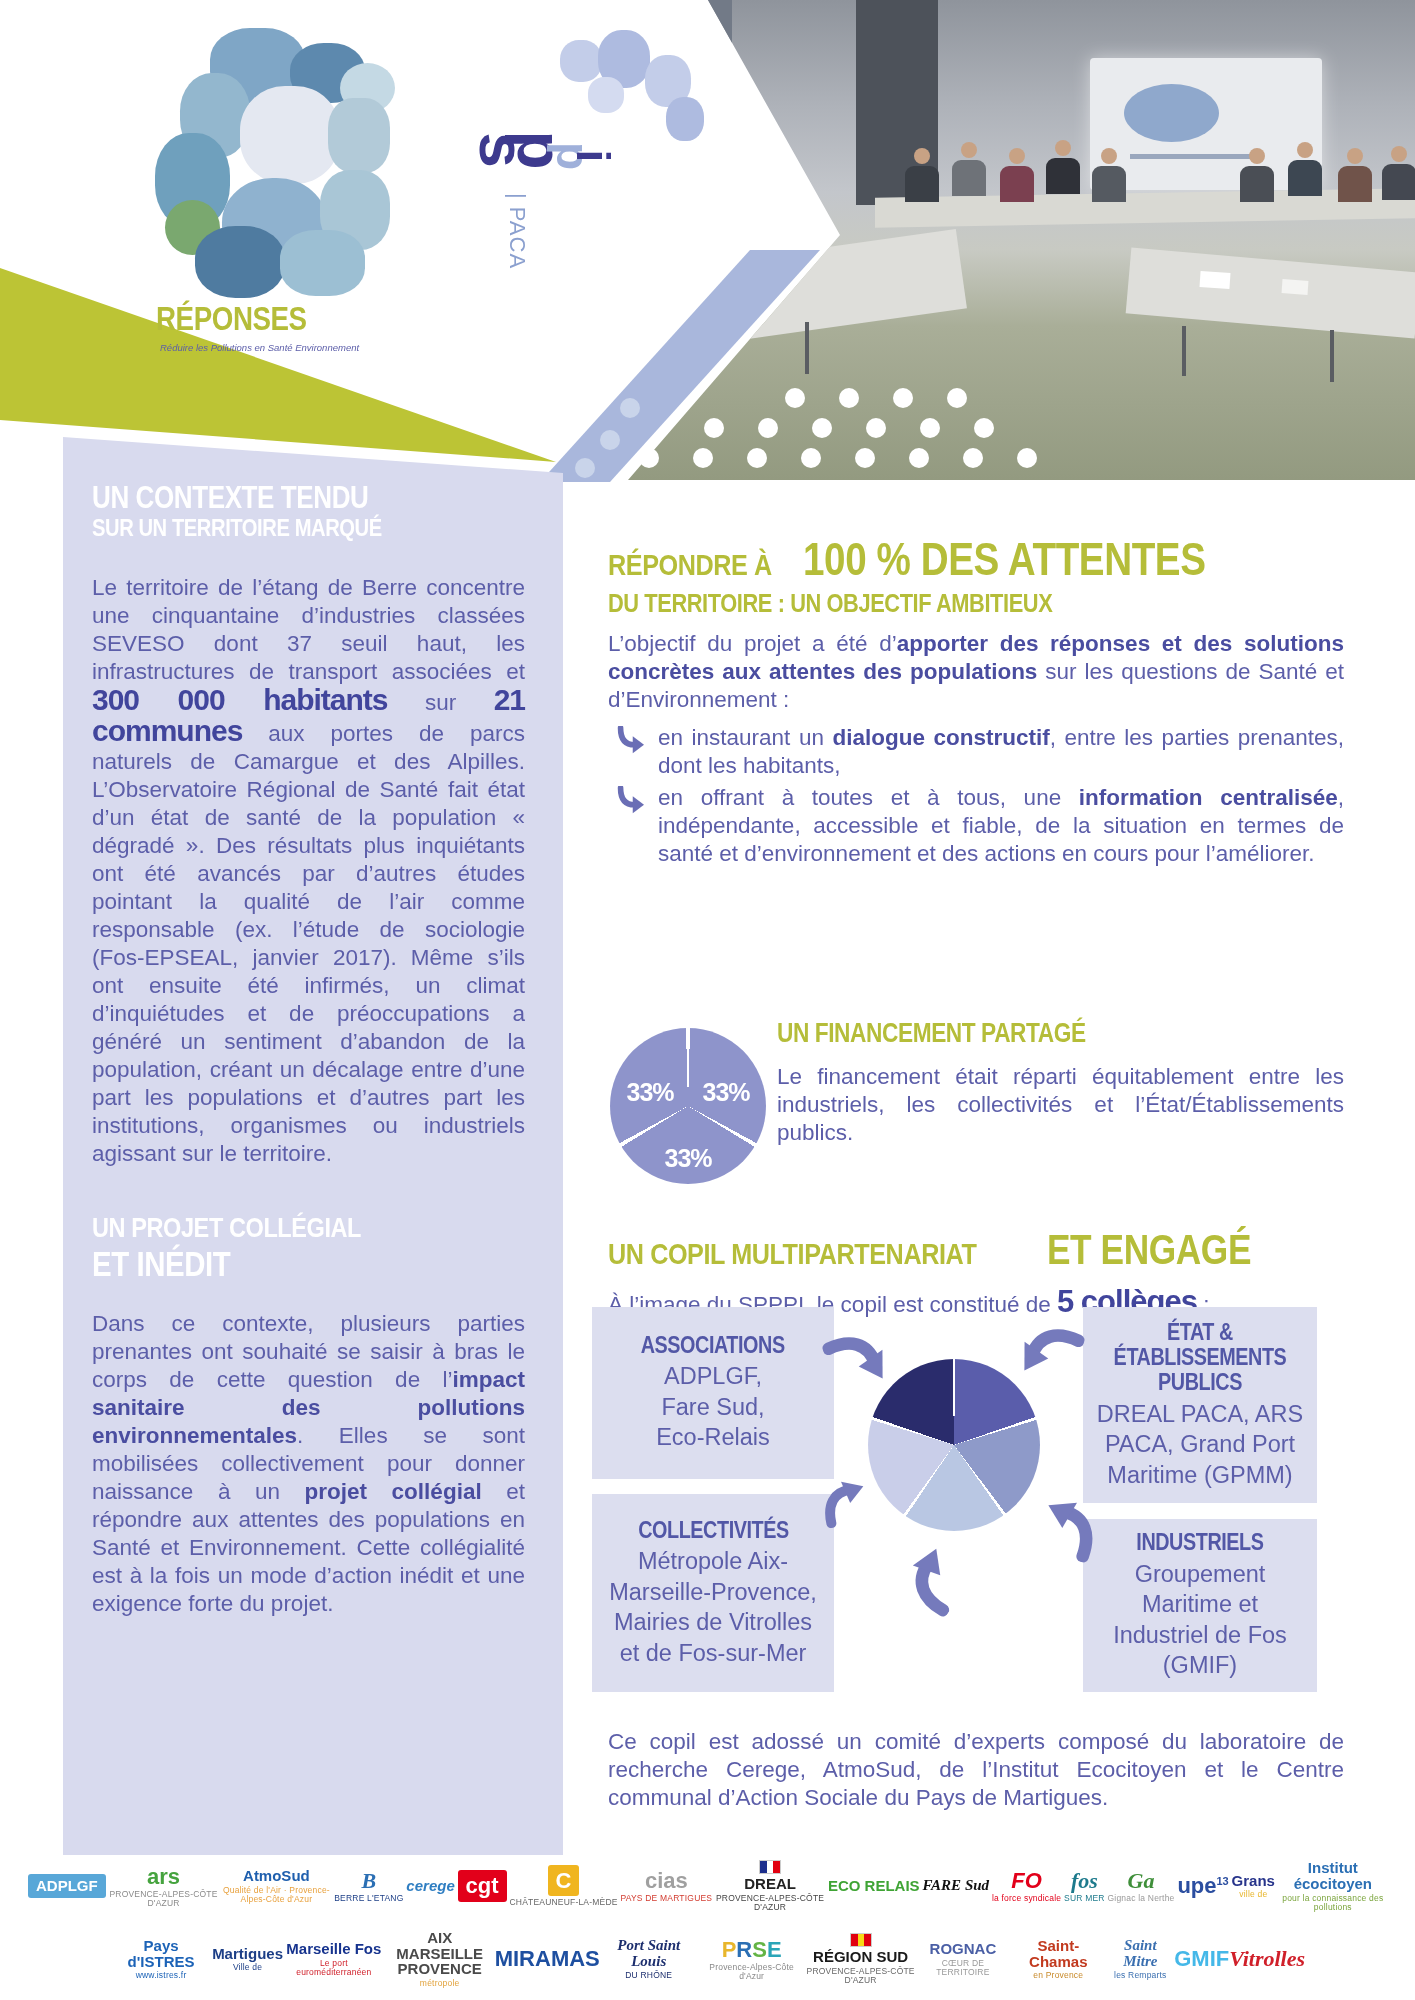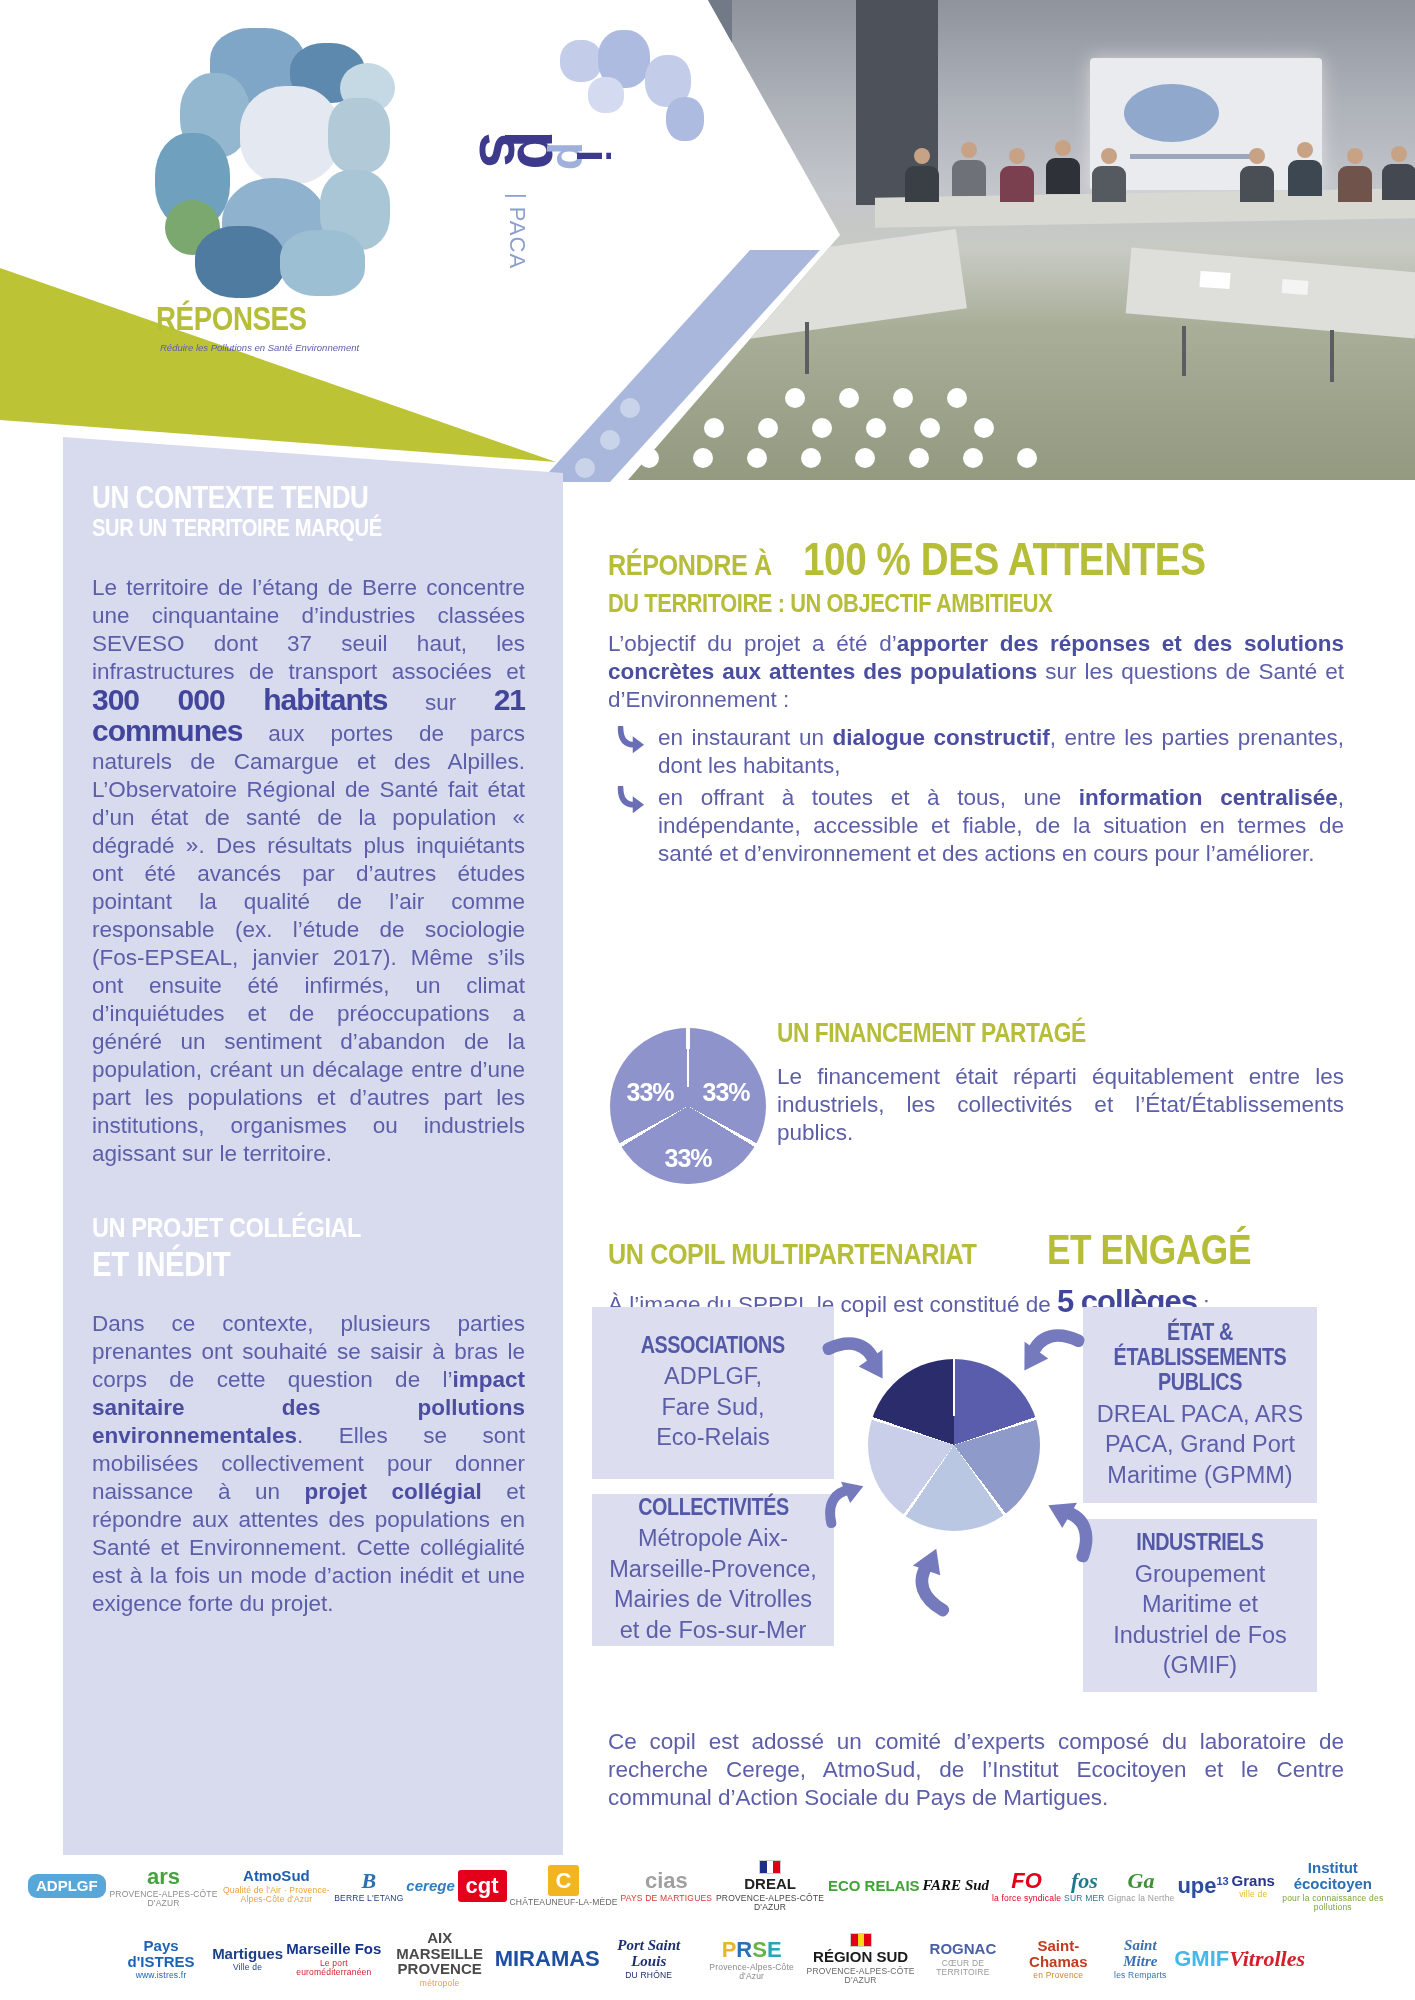"COLLECTIVITÉS" div.dbox { height: 152px -> 198px }
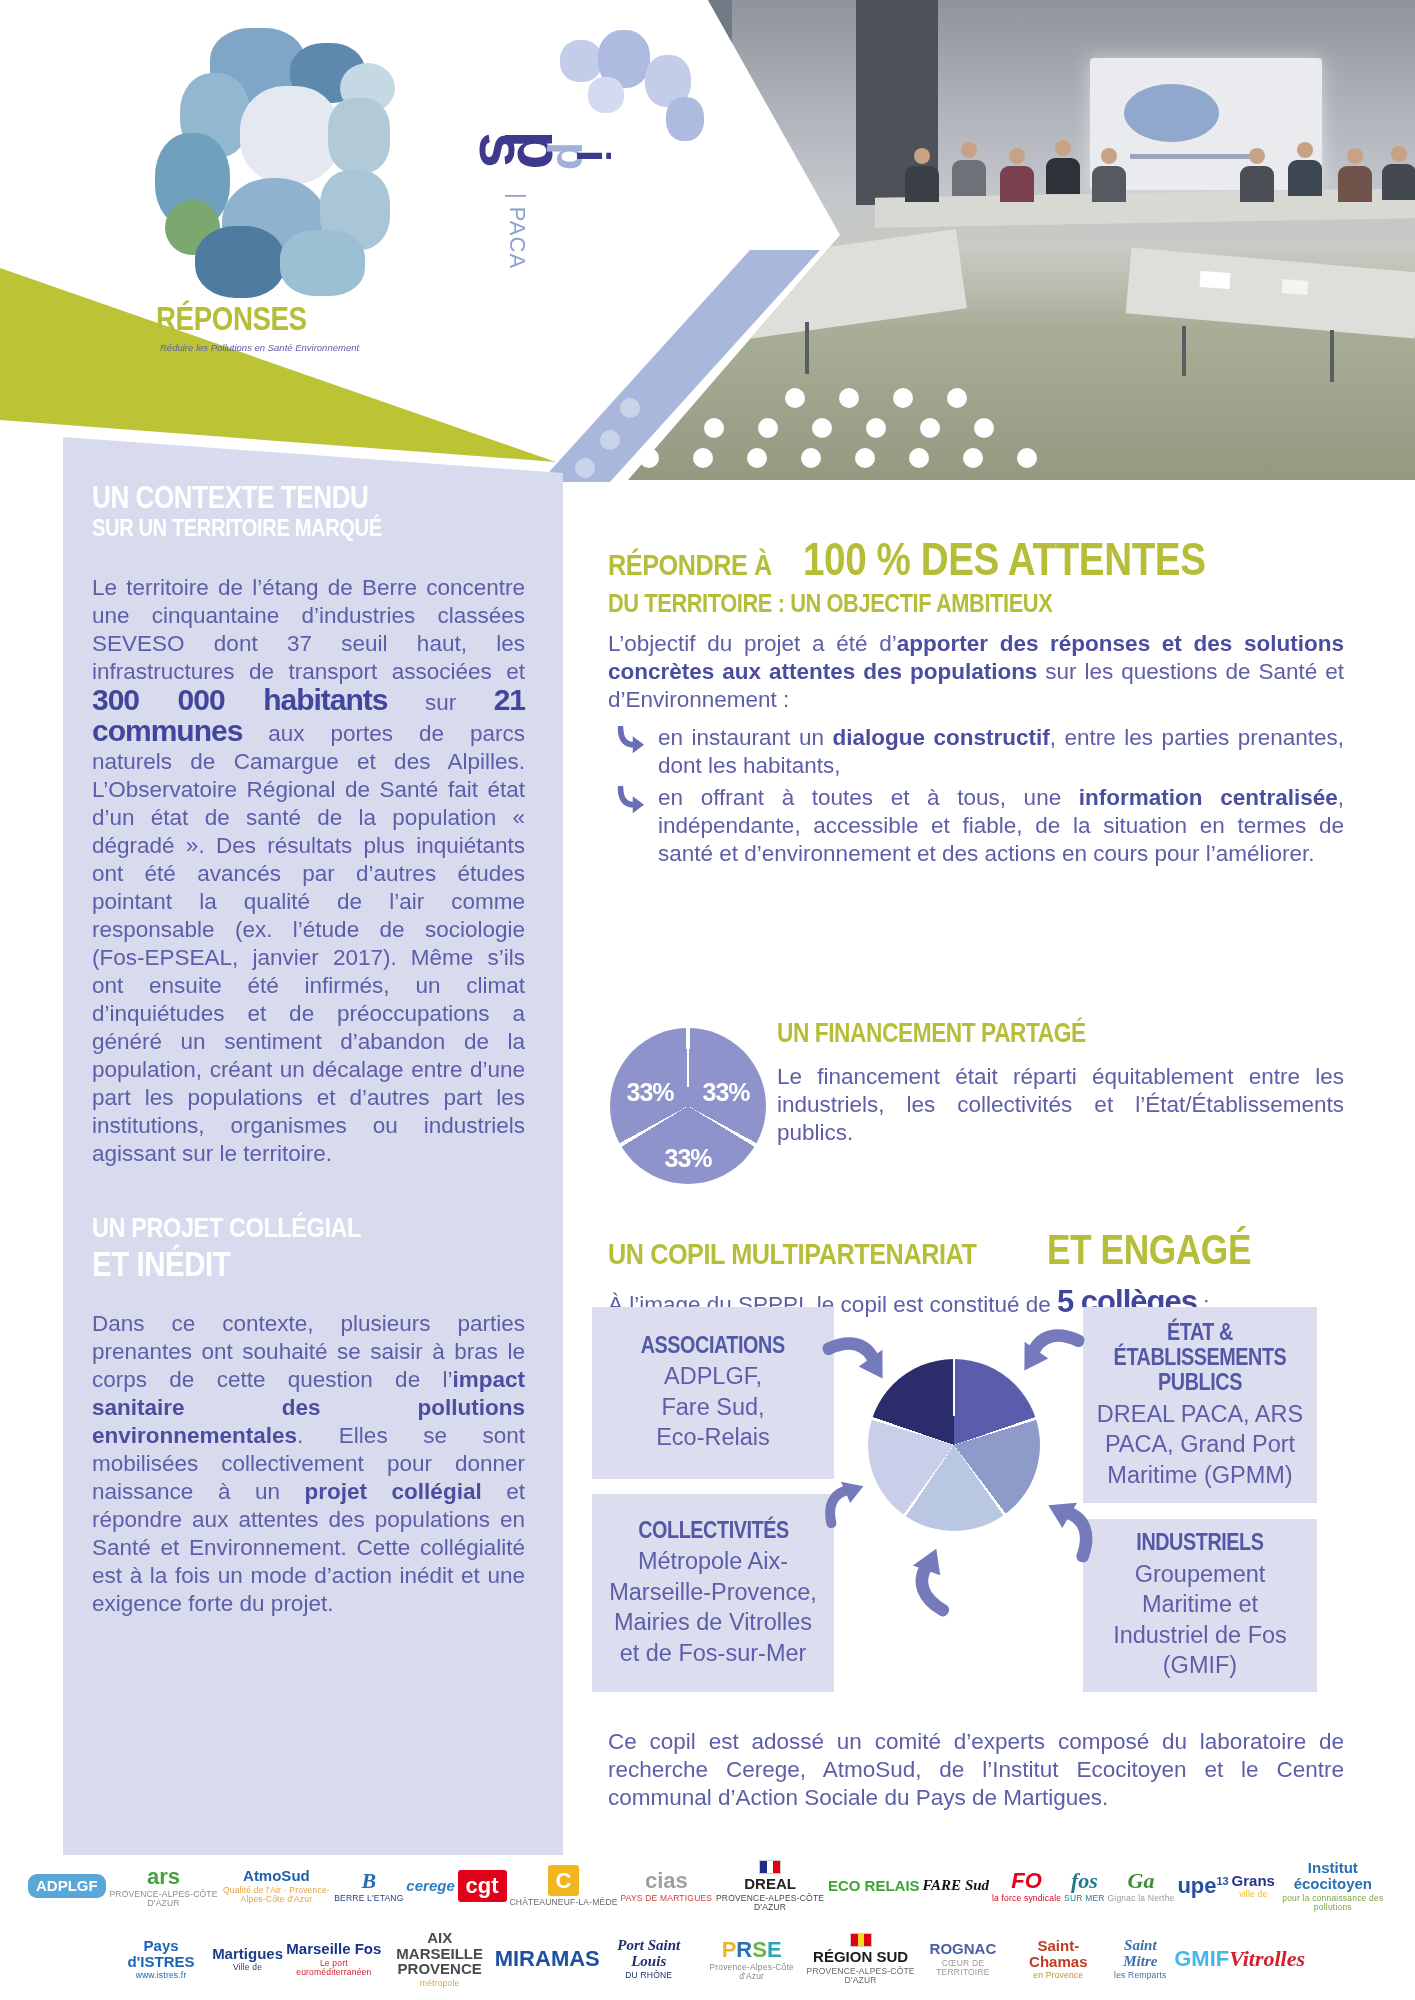"ADPLGF" span.main { border-radius: 9px -> 3px }
